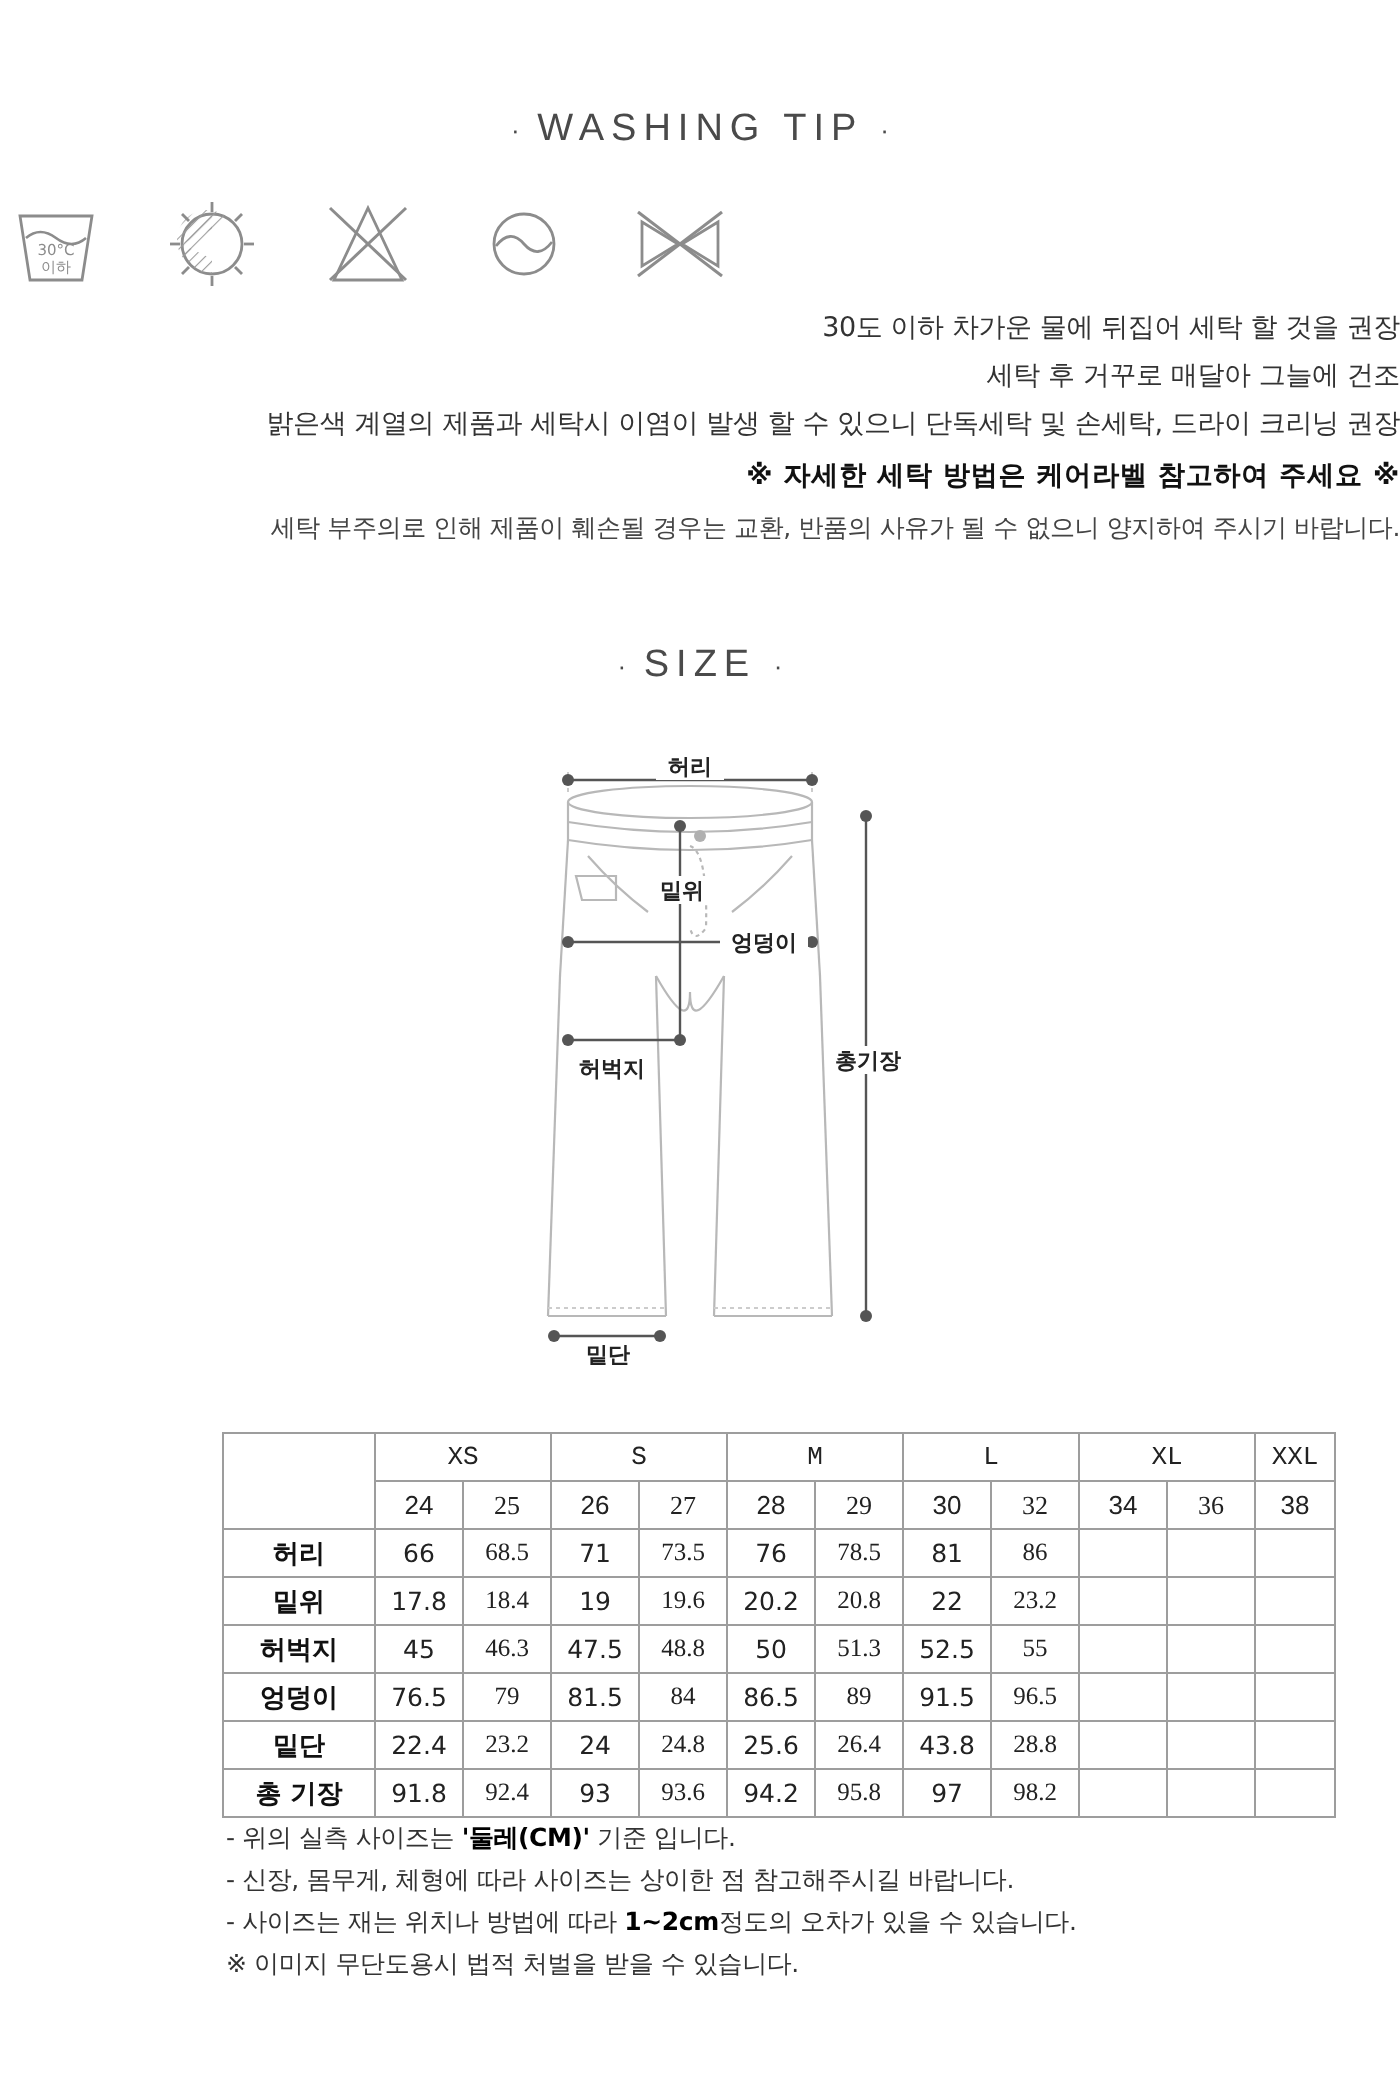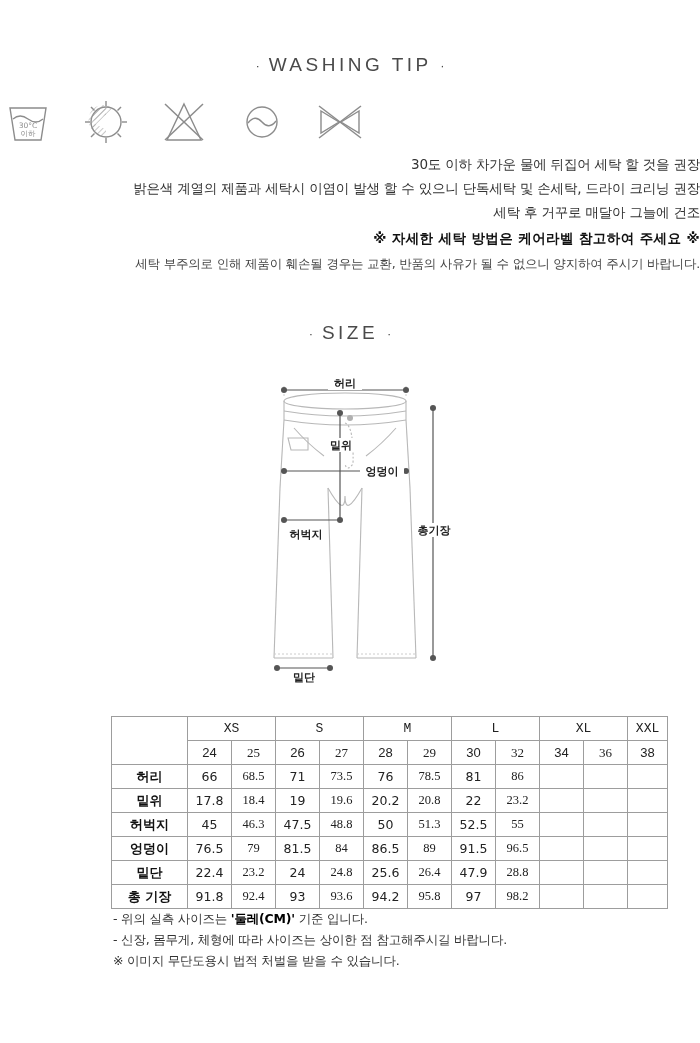"밝은색 계열의 제품과 세탁시 이염이" p { order: before "세탁 후 거꾸로 매달아 그늘에" -> after "세탁 후 거꾸로 매달아 그늘에" }
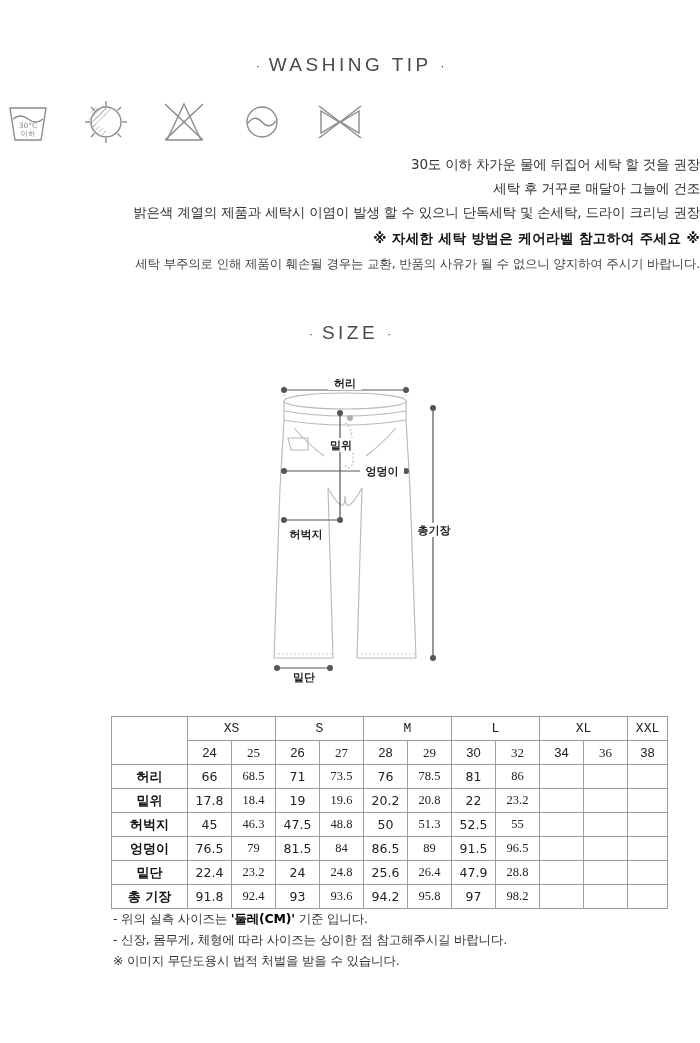"47.9" td.val { text: 47.9 -> 43.8 }
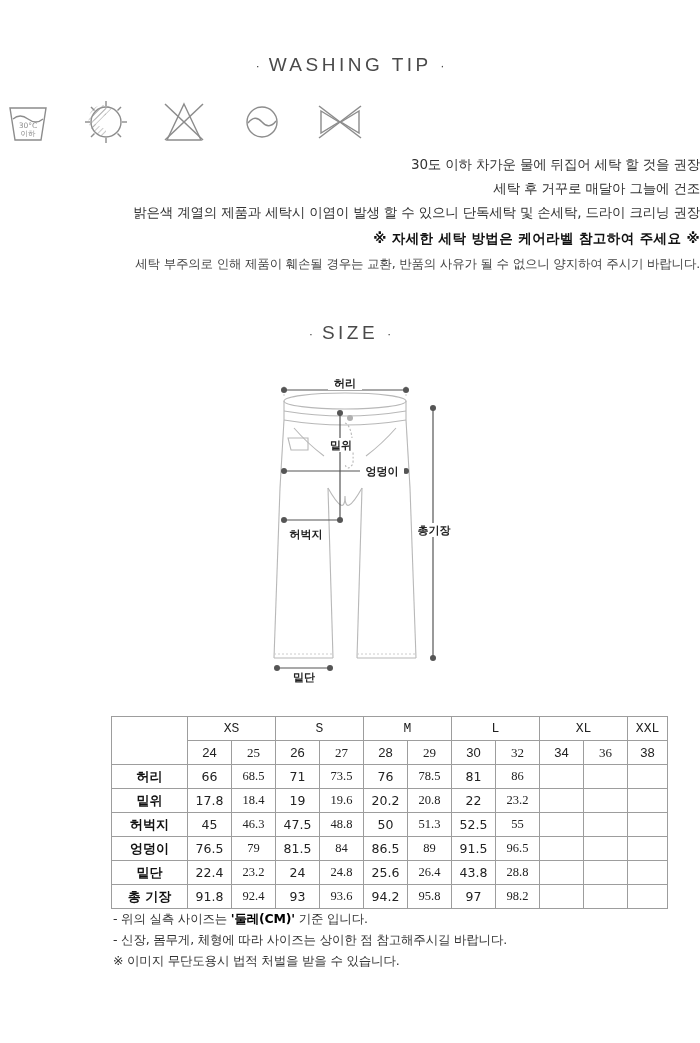"- 사이즈는 재는 위치나 방법에" p { html: none -> <p> <span>- 사이즈는 재는 위치나 방법에 따라 </span><b>1~2cm</b><span>정도의 오차가 있을 수 있습니다.</span> </p> }
